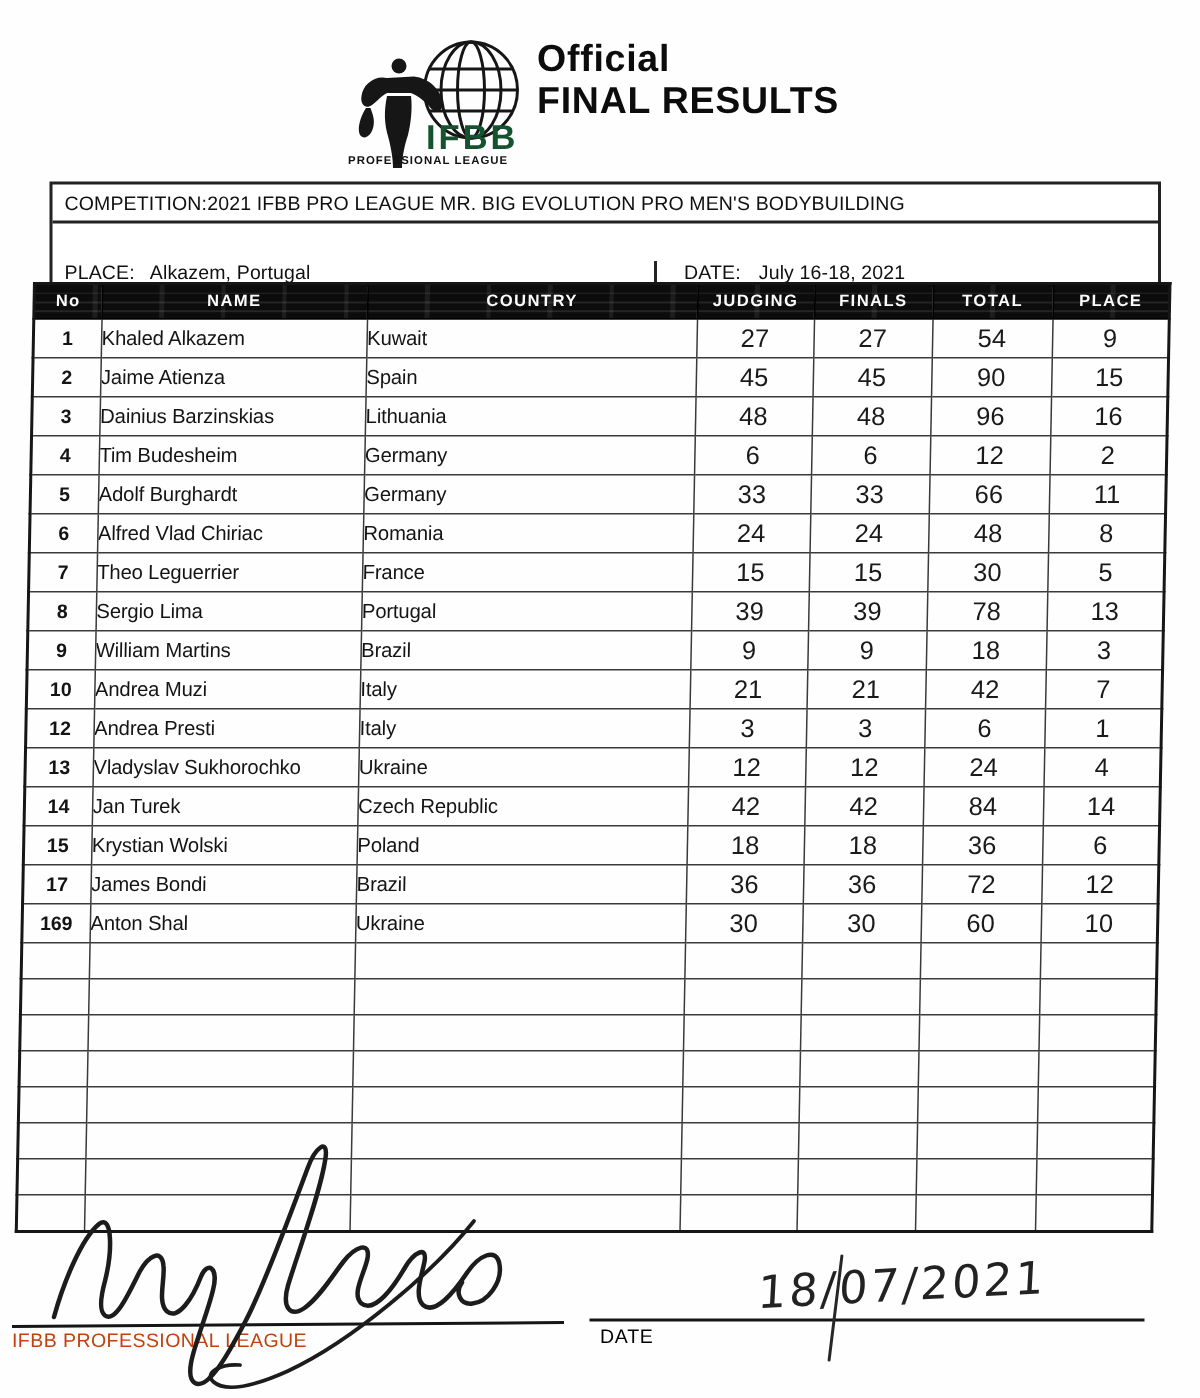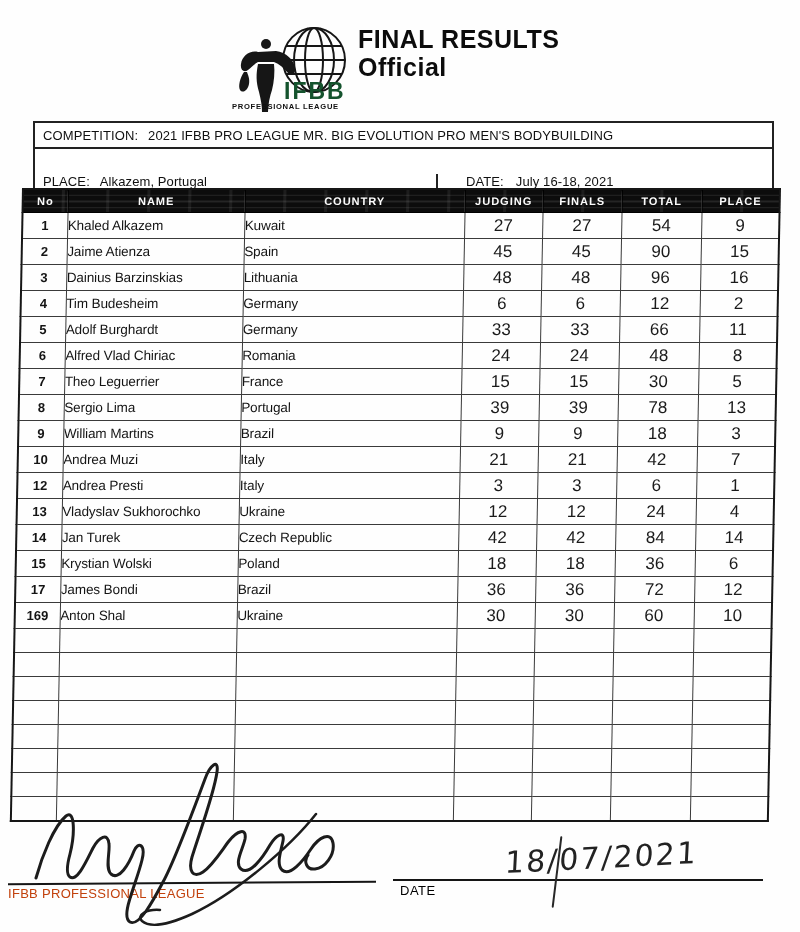"FINAL RESULTS" div { order: before "Official" -> after "Official" }
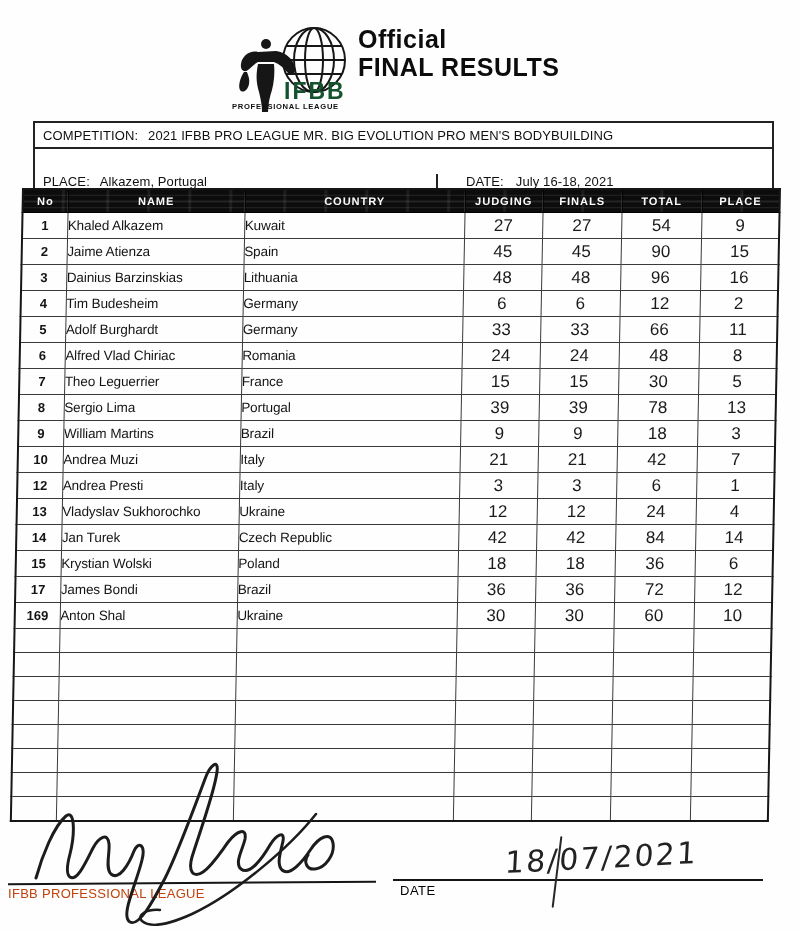"COMPETITION:" .info-row1 { gap: 10px -> none }
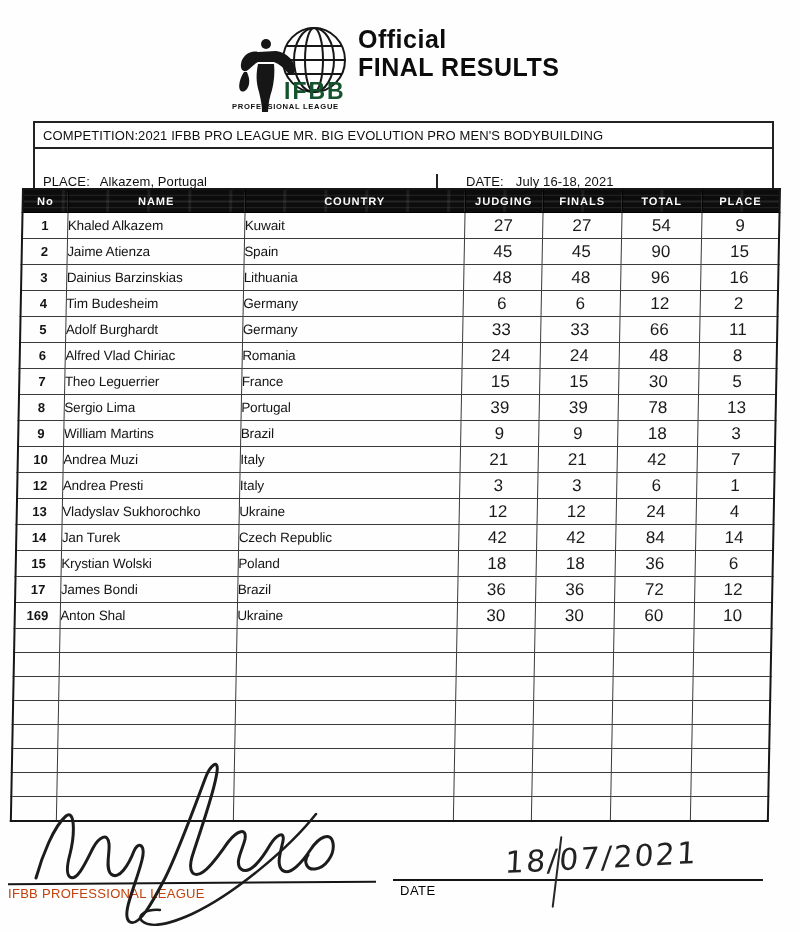"DATE:" .info-cell-date { padding-left: 28px -> 18px }
